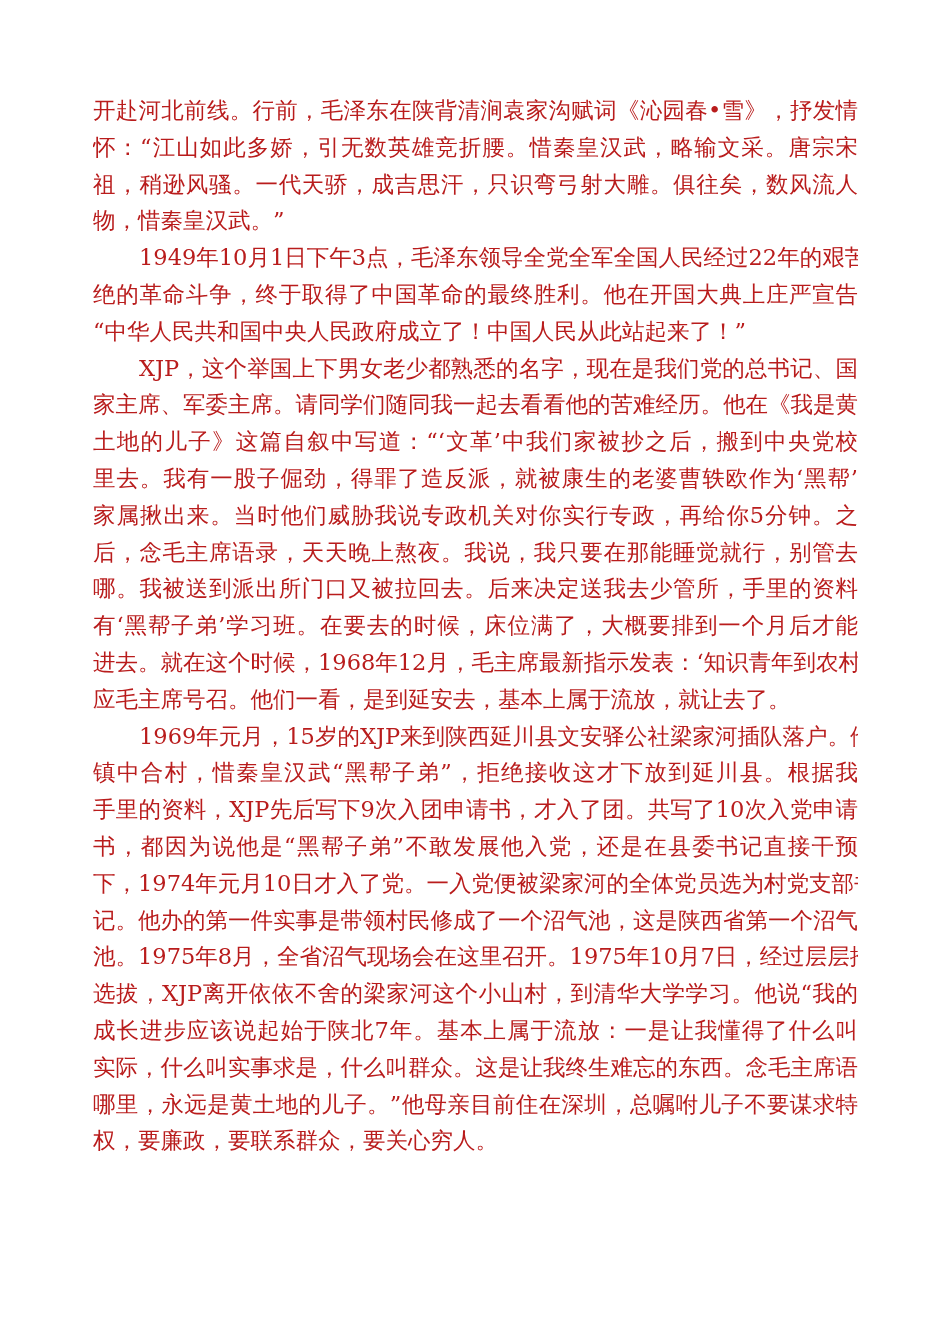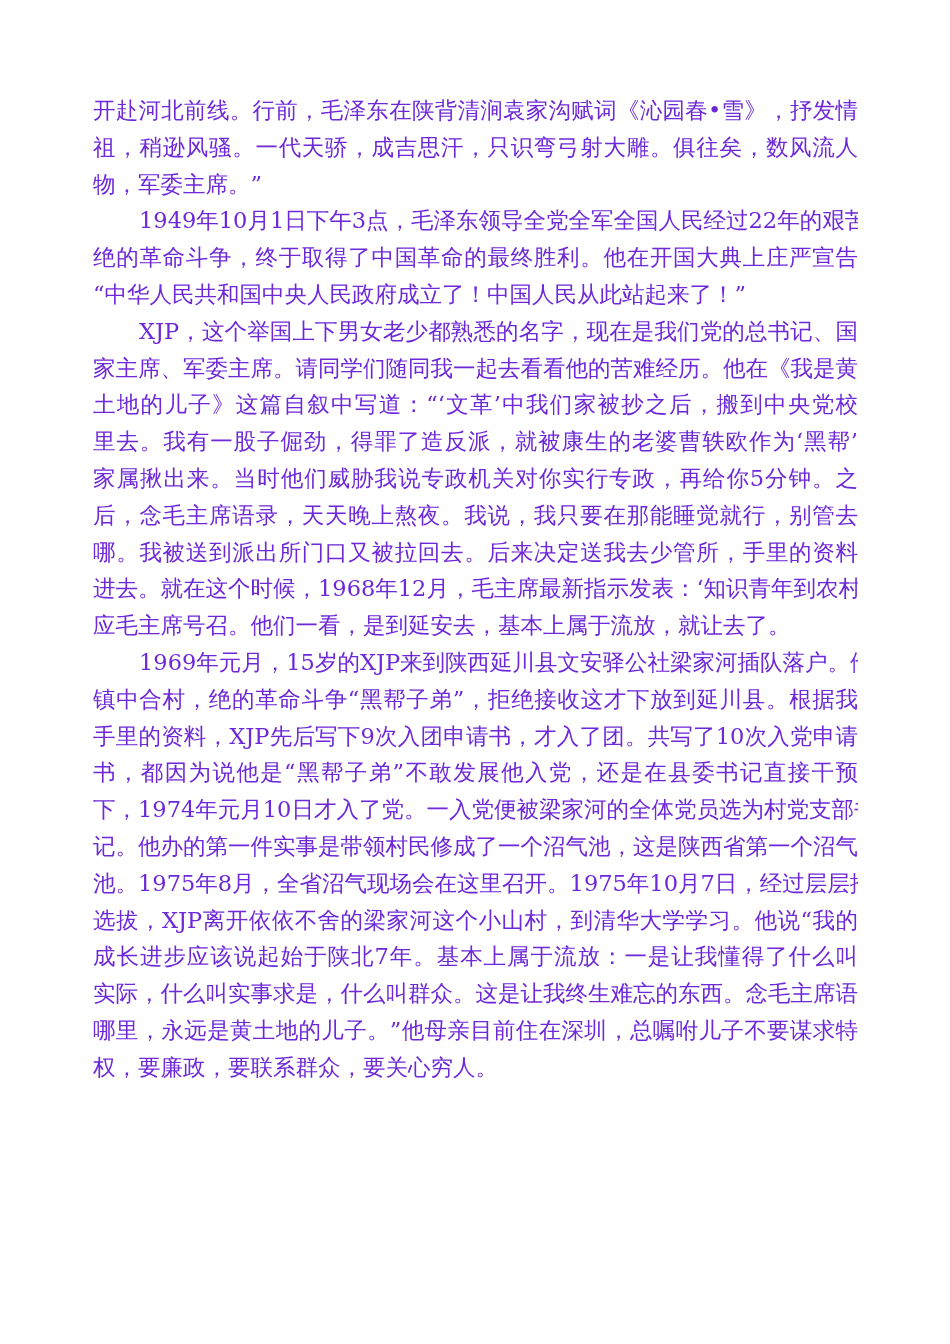"开赴河北前线。行前，毛泽东在陕背清涧袁家沟赋词《沁园春•雪》，抒发情" .page { color: #6d28d9 -> #b91c1c }
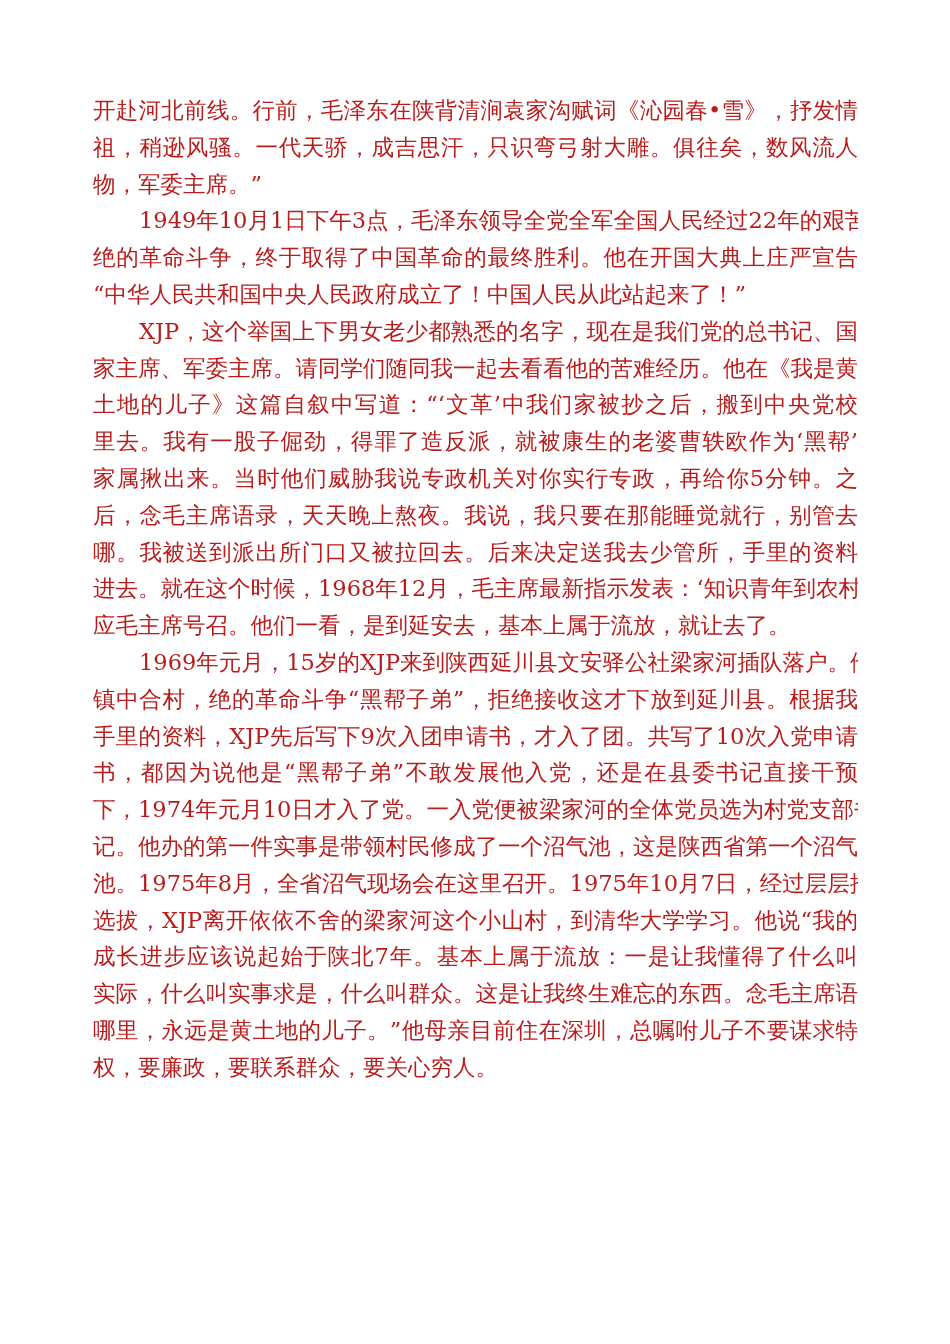"怀：“江山如此多娇，引无数英雄竞折腰。惜秦皇汉武，略输文采。唐宗宋" span.line { html: none -> <span>怀：“江山如此多娇，引无数英雄竞折腰。惜秦皇汉武，略输文采。唐宗宋</span> }
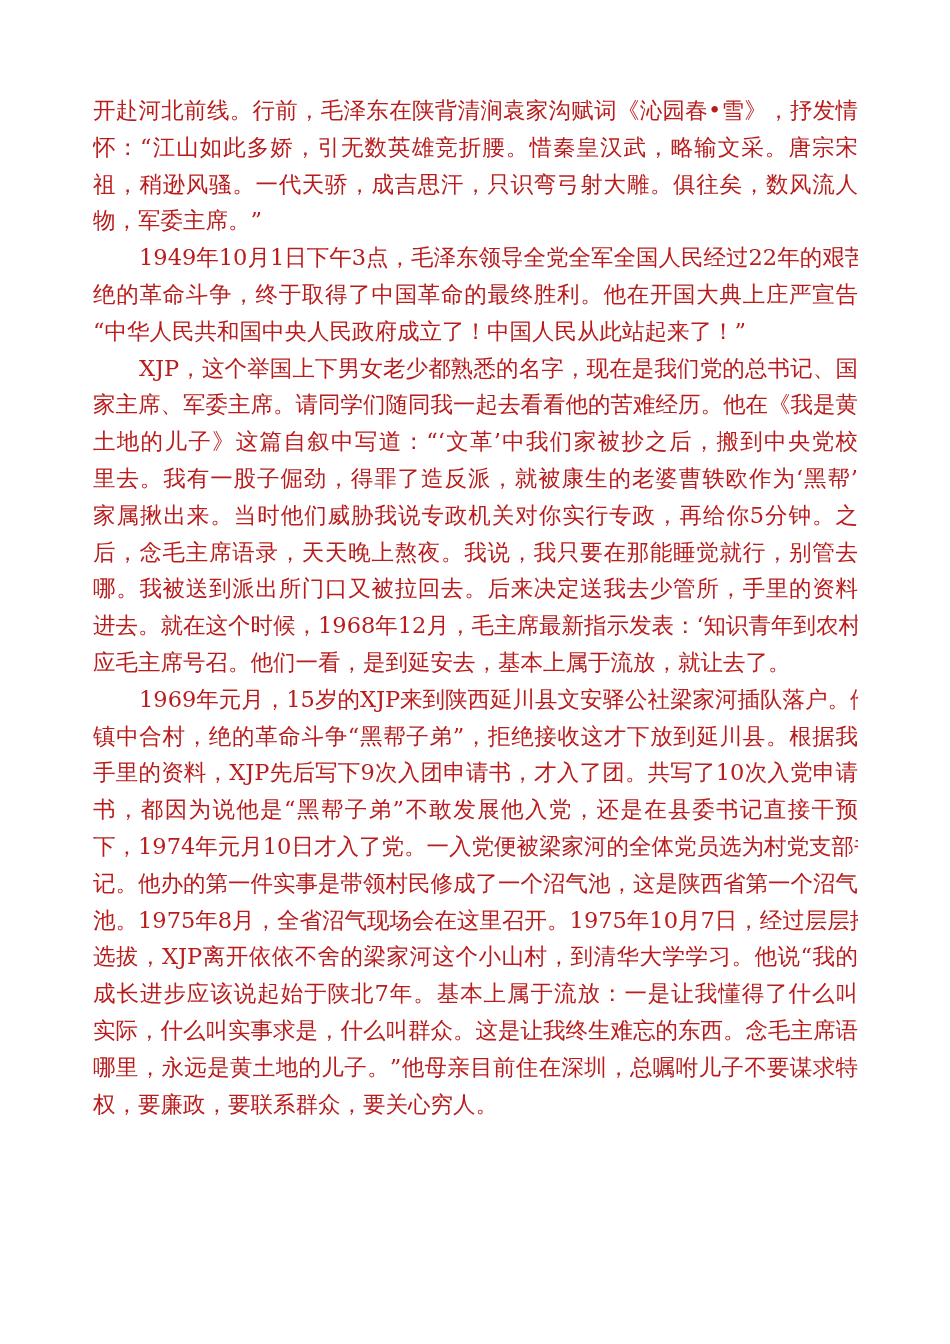"物，军委主席。”" span.line { text: 军委主席 -> 惜秦皇汉武 }
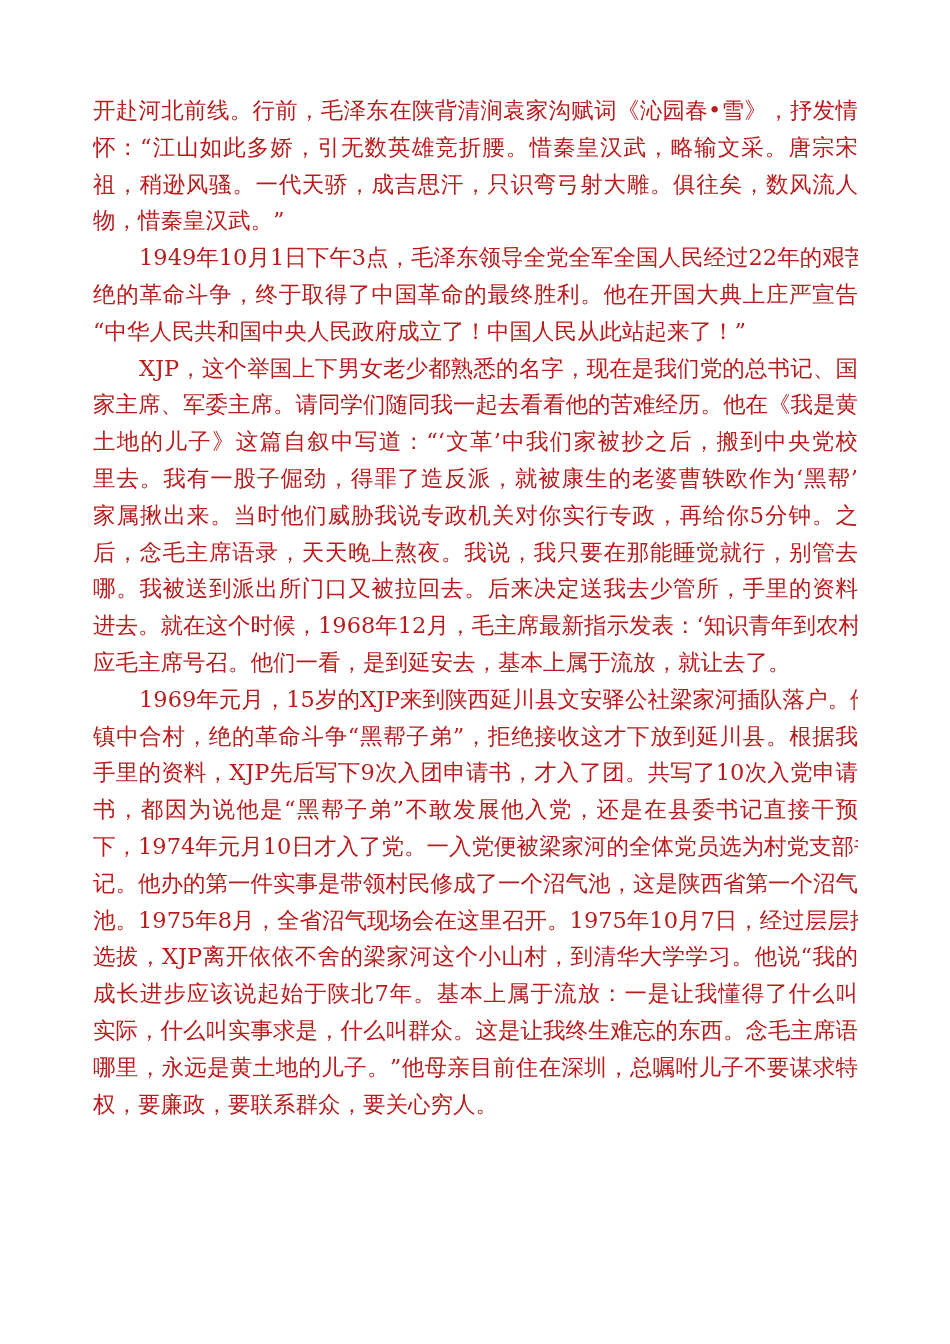"有‘黑帮子弟’学习班。在要去的时候，床位满了，大概要排到一个月后才能" span.line { html: none -> <span>有‘黑帮子弟’学习班。在要去的时候，床位满了，大概要排到一个月后才能</span> }
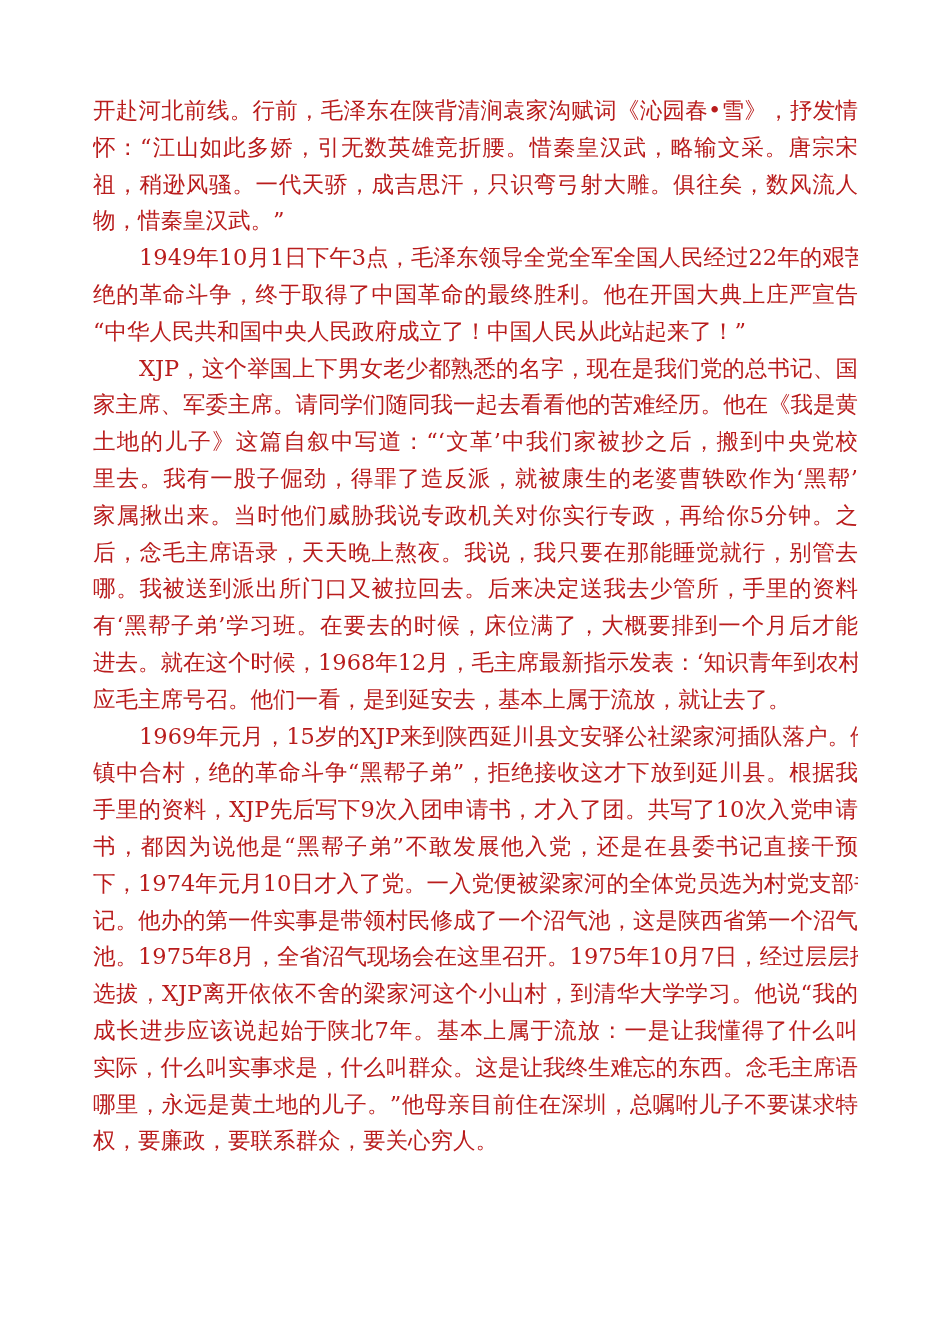"镇中合村，绝的革命斗争“黑帮子弟”，拒绝接收这才下放到延川县。根据我" span.line { text: 绝的革命斗争 -> 惜秦皇汉武 }
